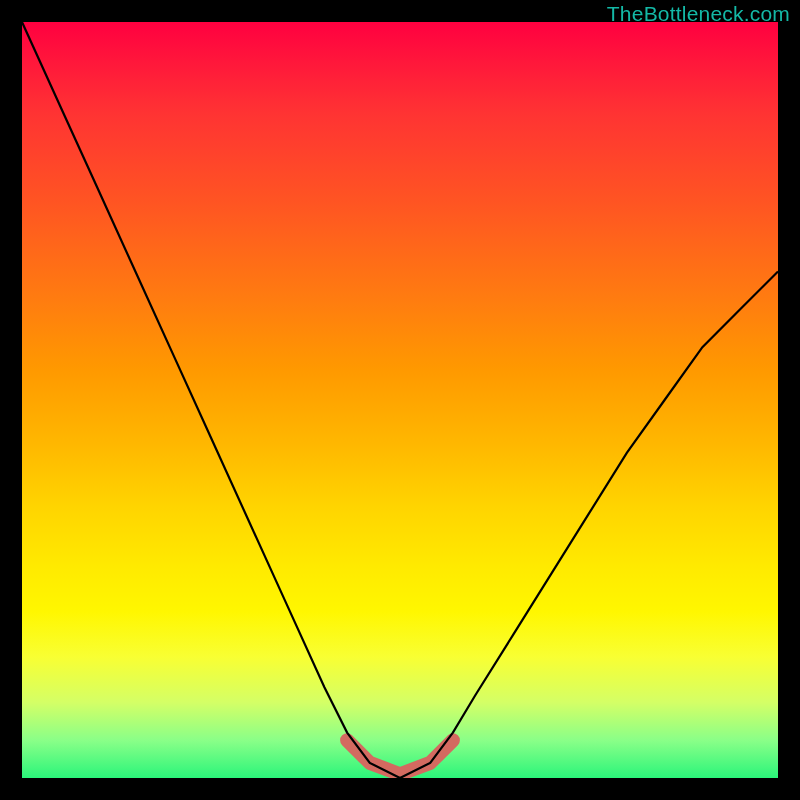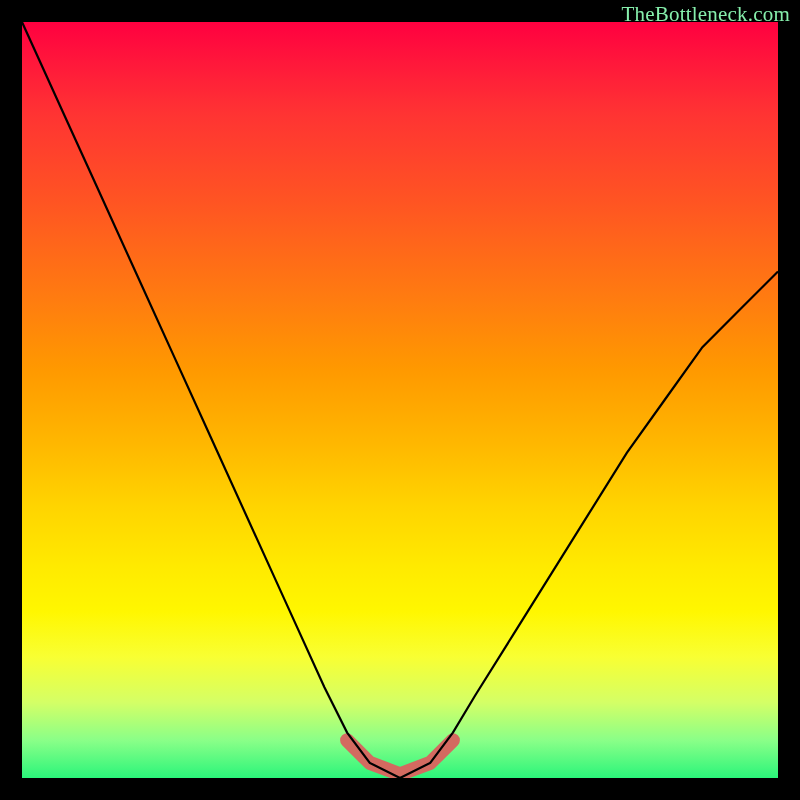"TheBottleneck.com" .watermark { color: #86efac -> #14b8a6; font-family: Liberation Serif, serif -> Liberation Sans, sans-serif }
